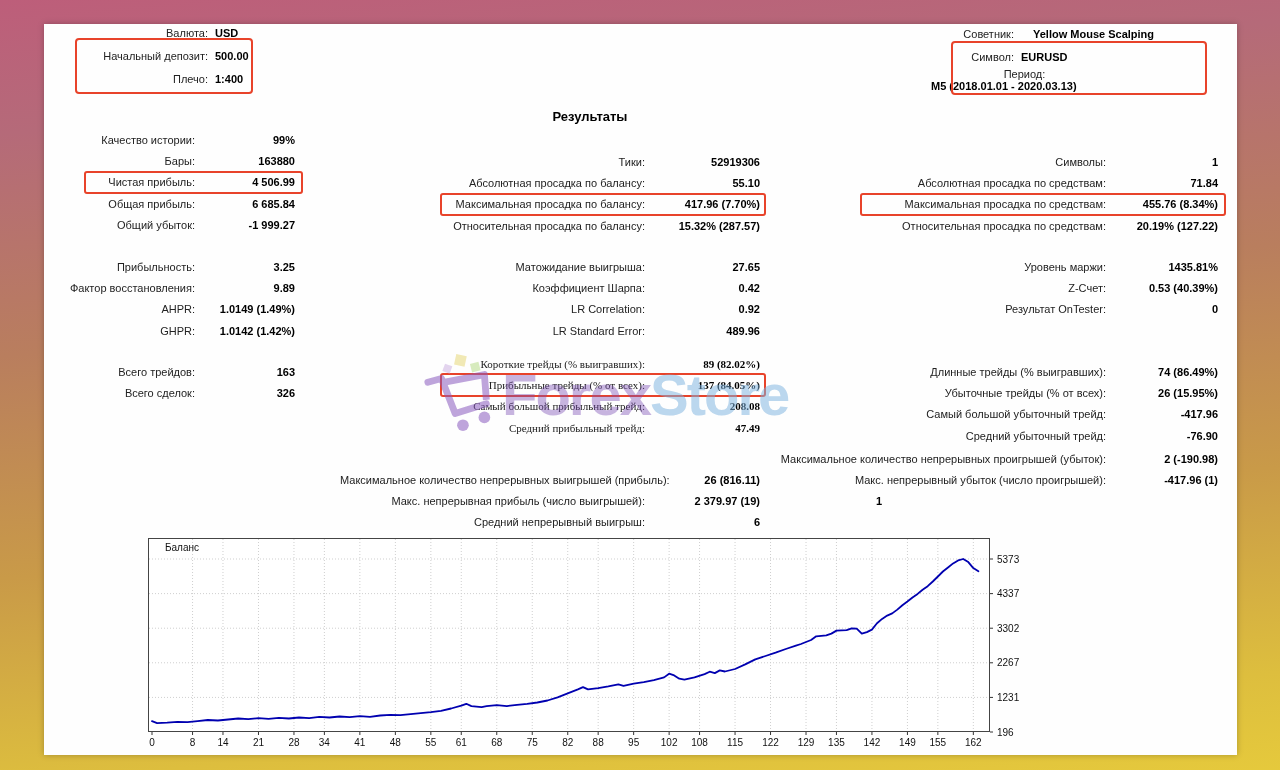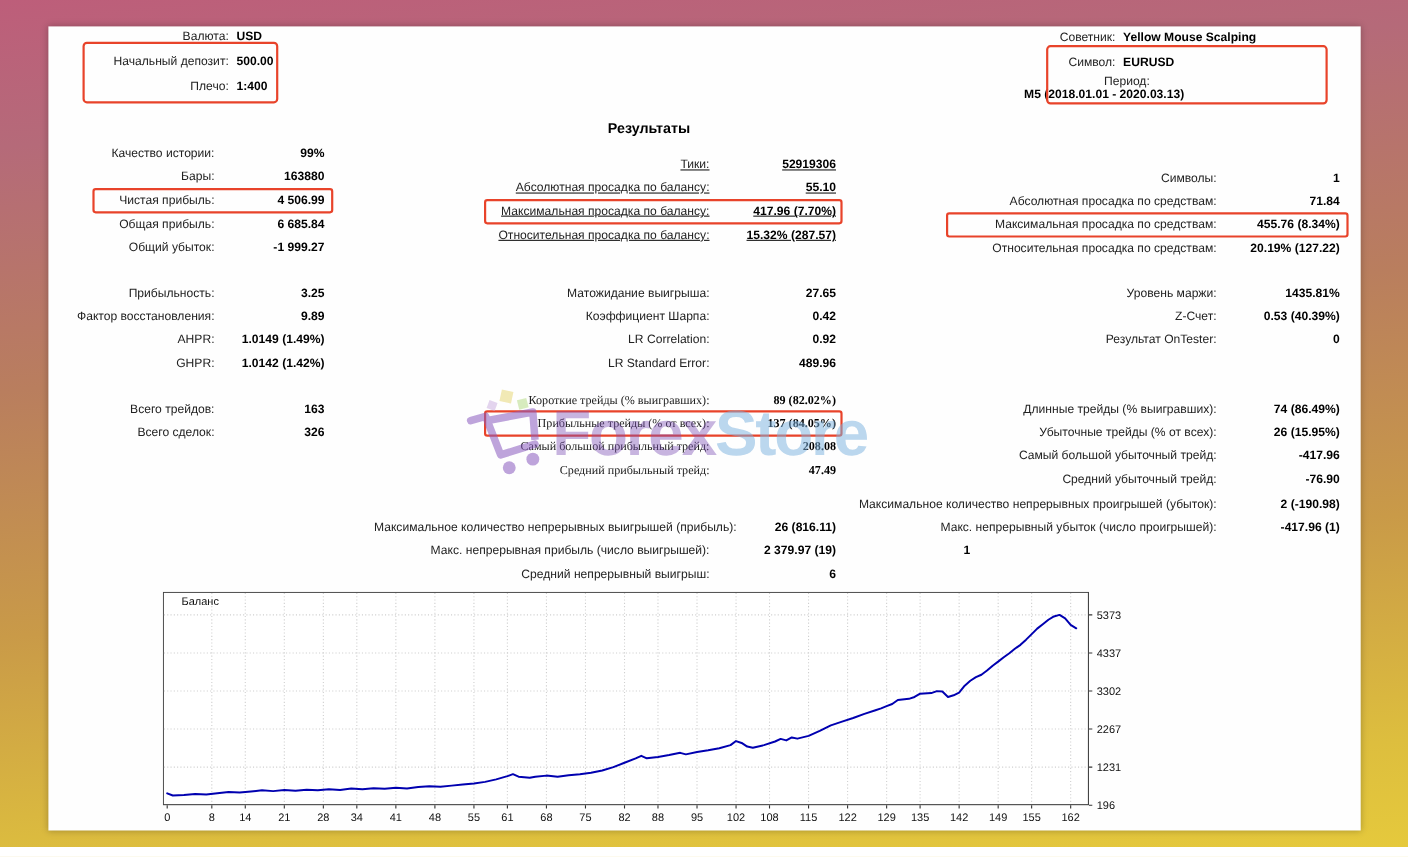"Советник:" .hr-r0 { gap: none -> 12px }
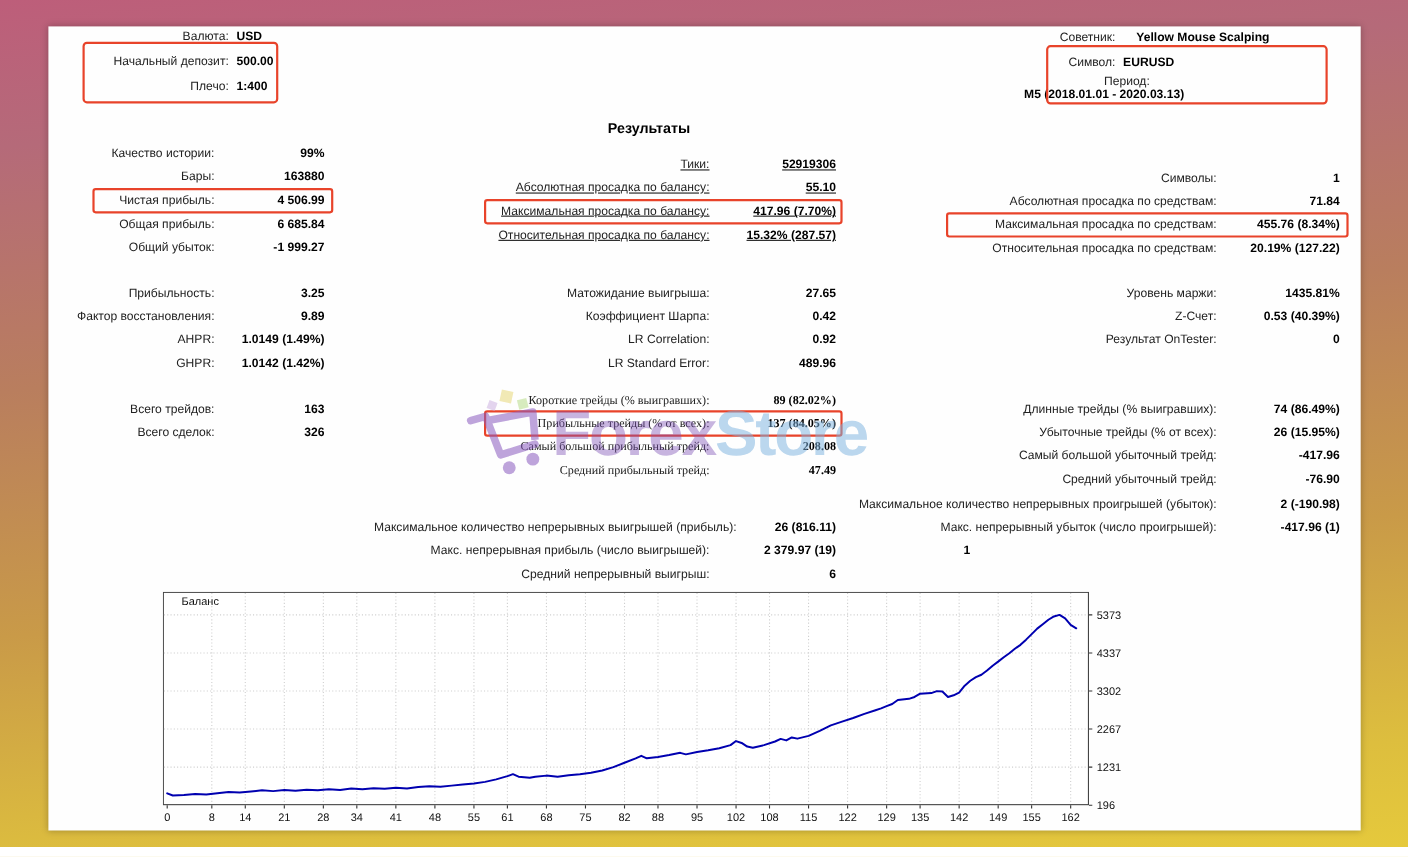"Тики:" .col-center .g0 { text-decoration: underline -> none; top: 115px -> 127px }
